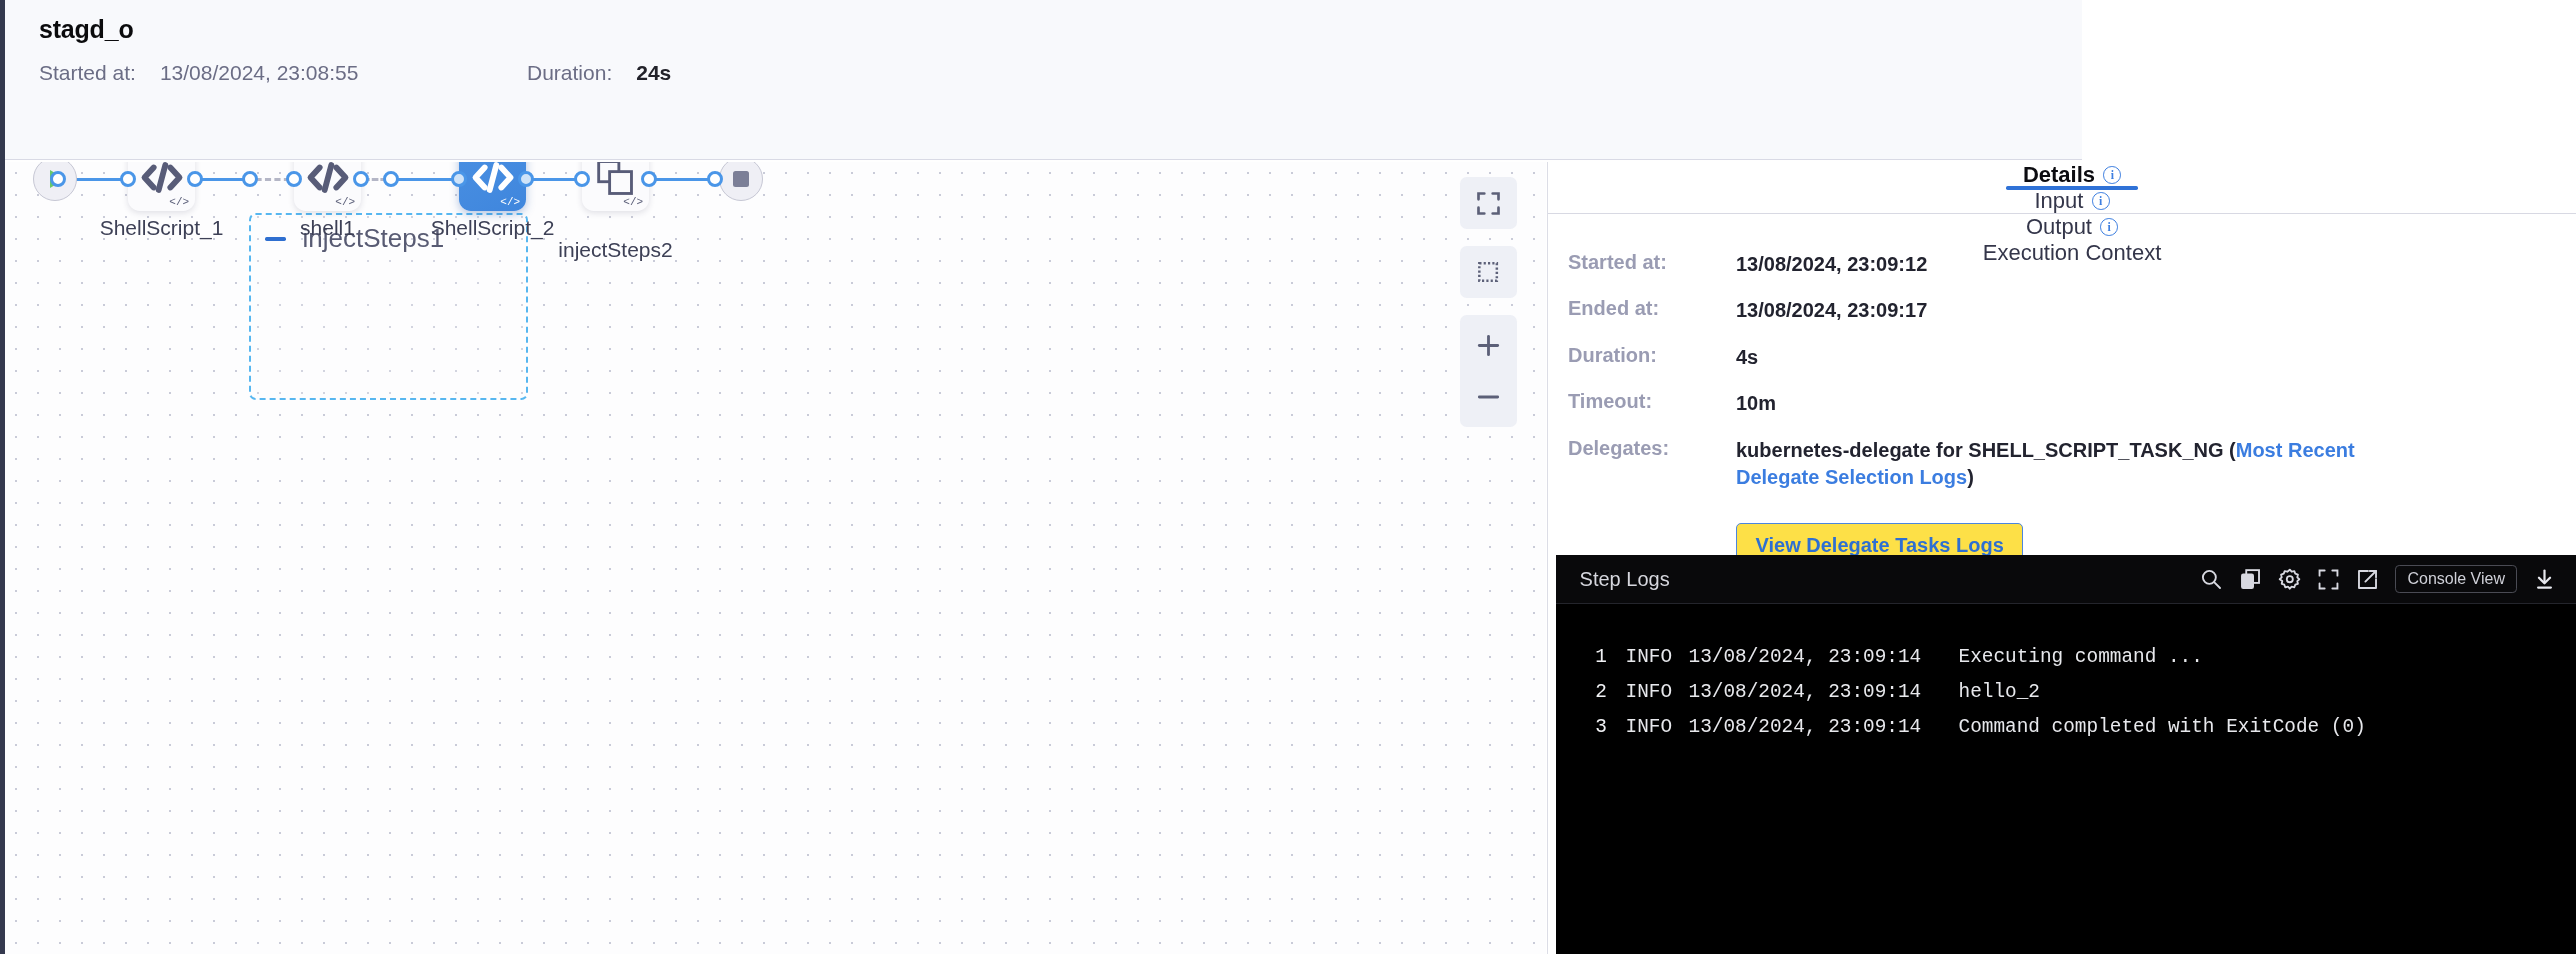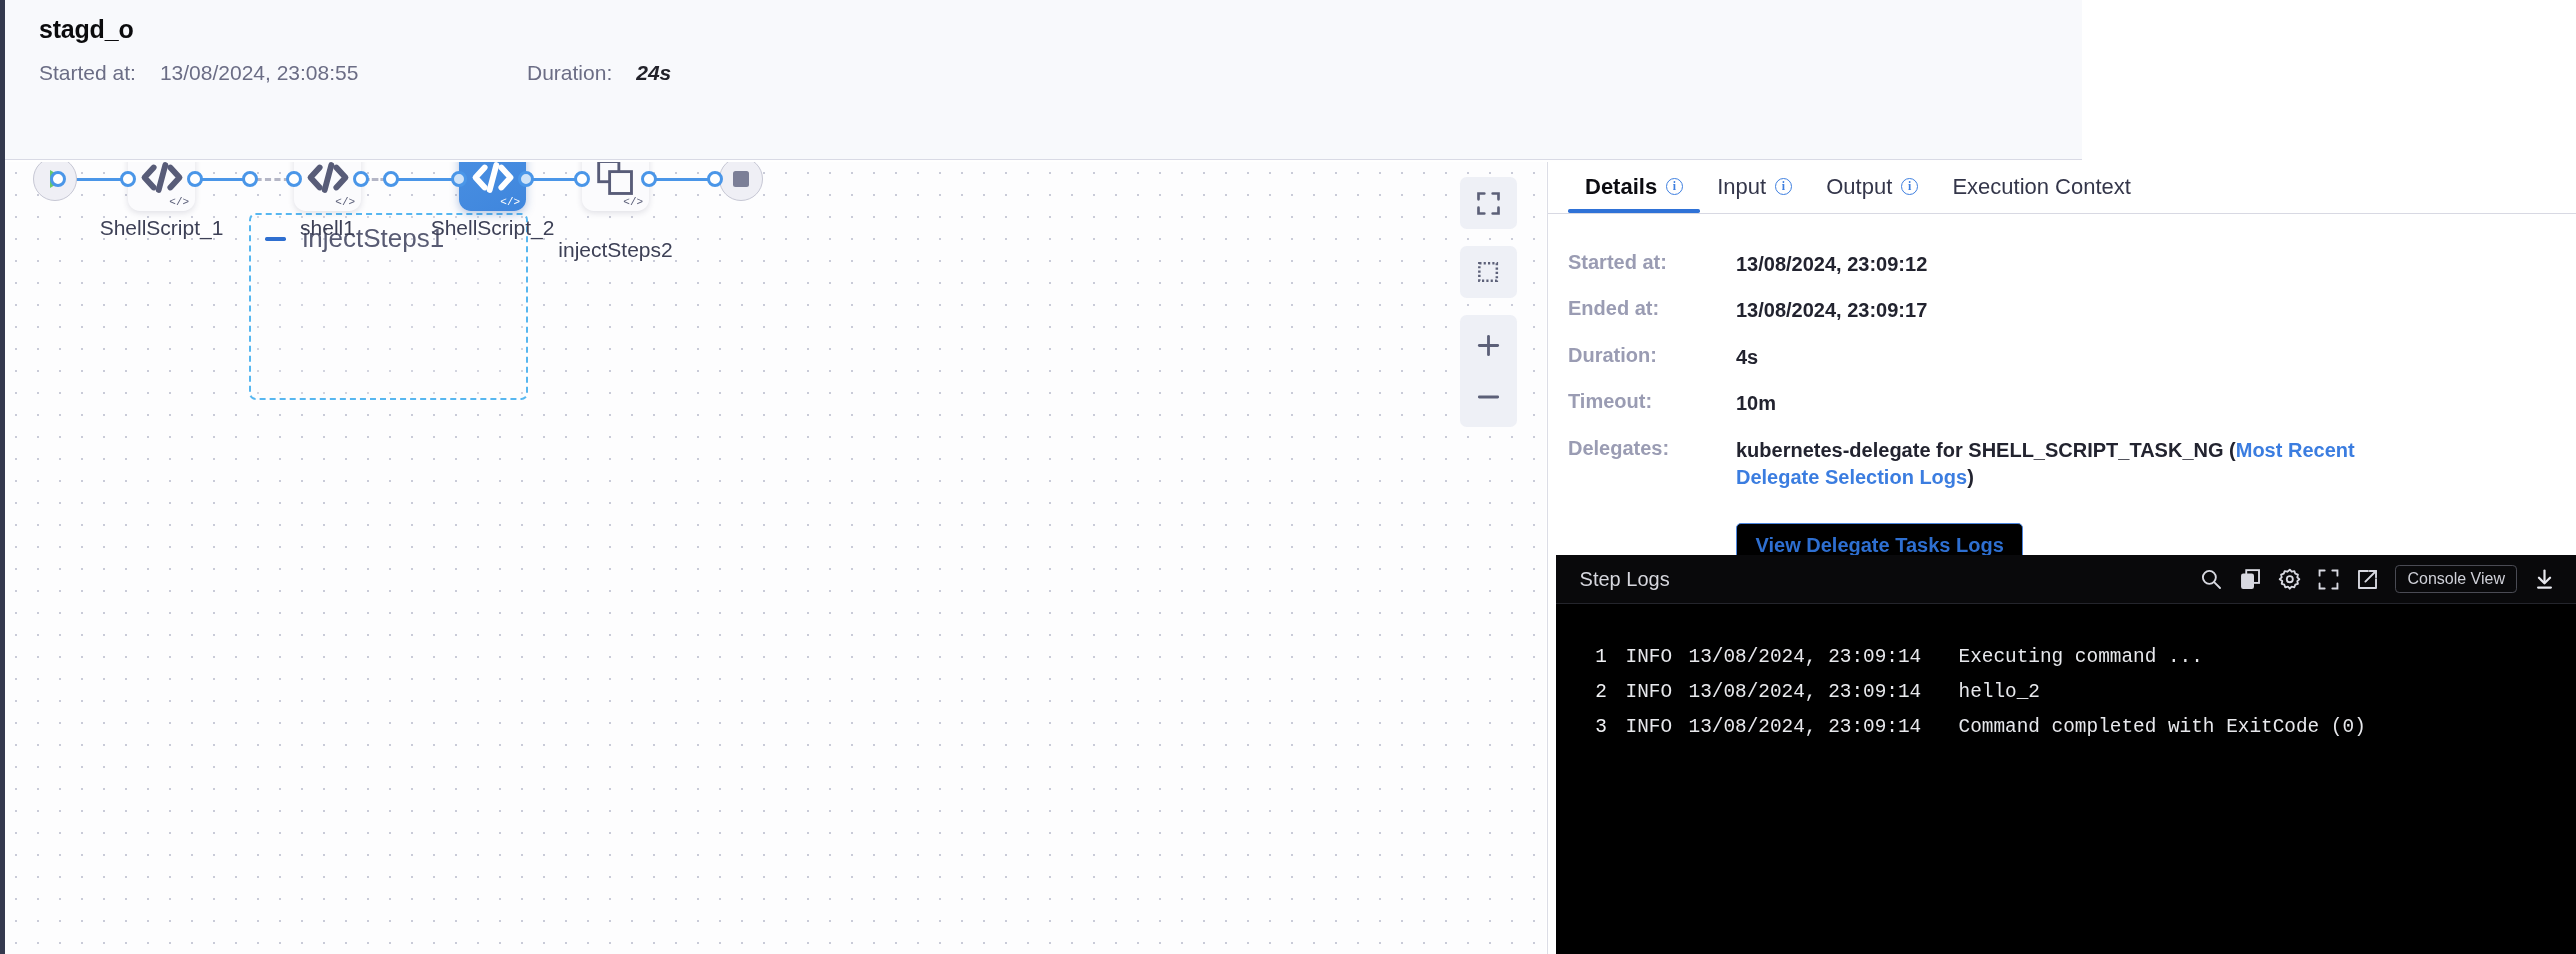"24s" .meta-value.strong { font-style: italic -> none }
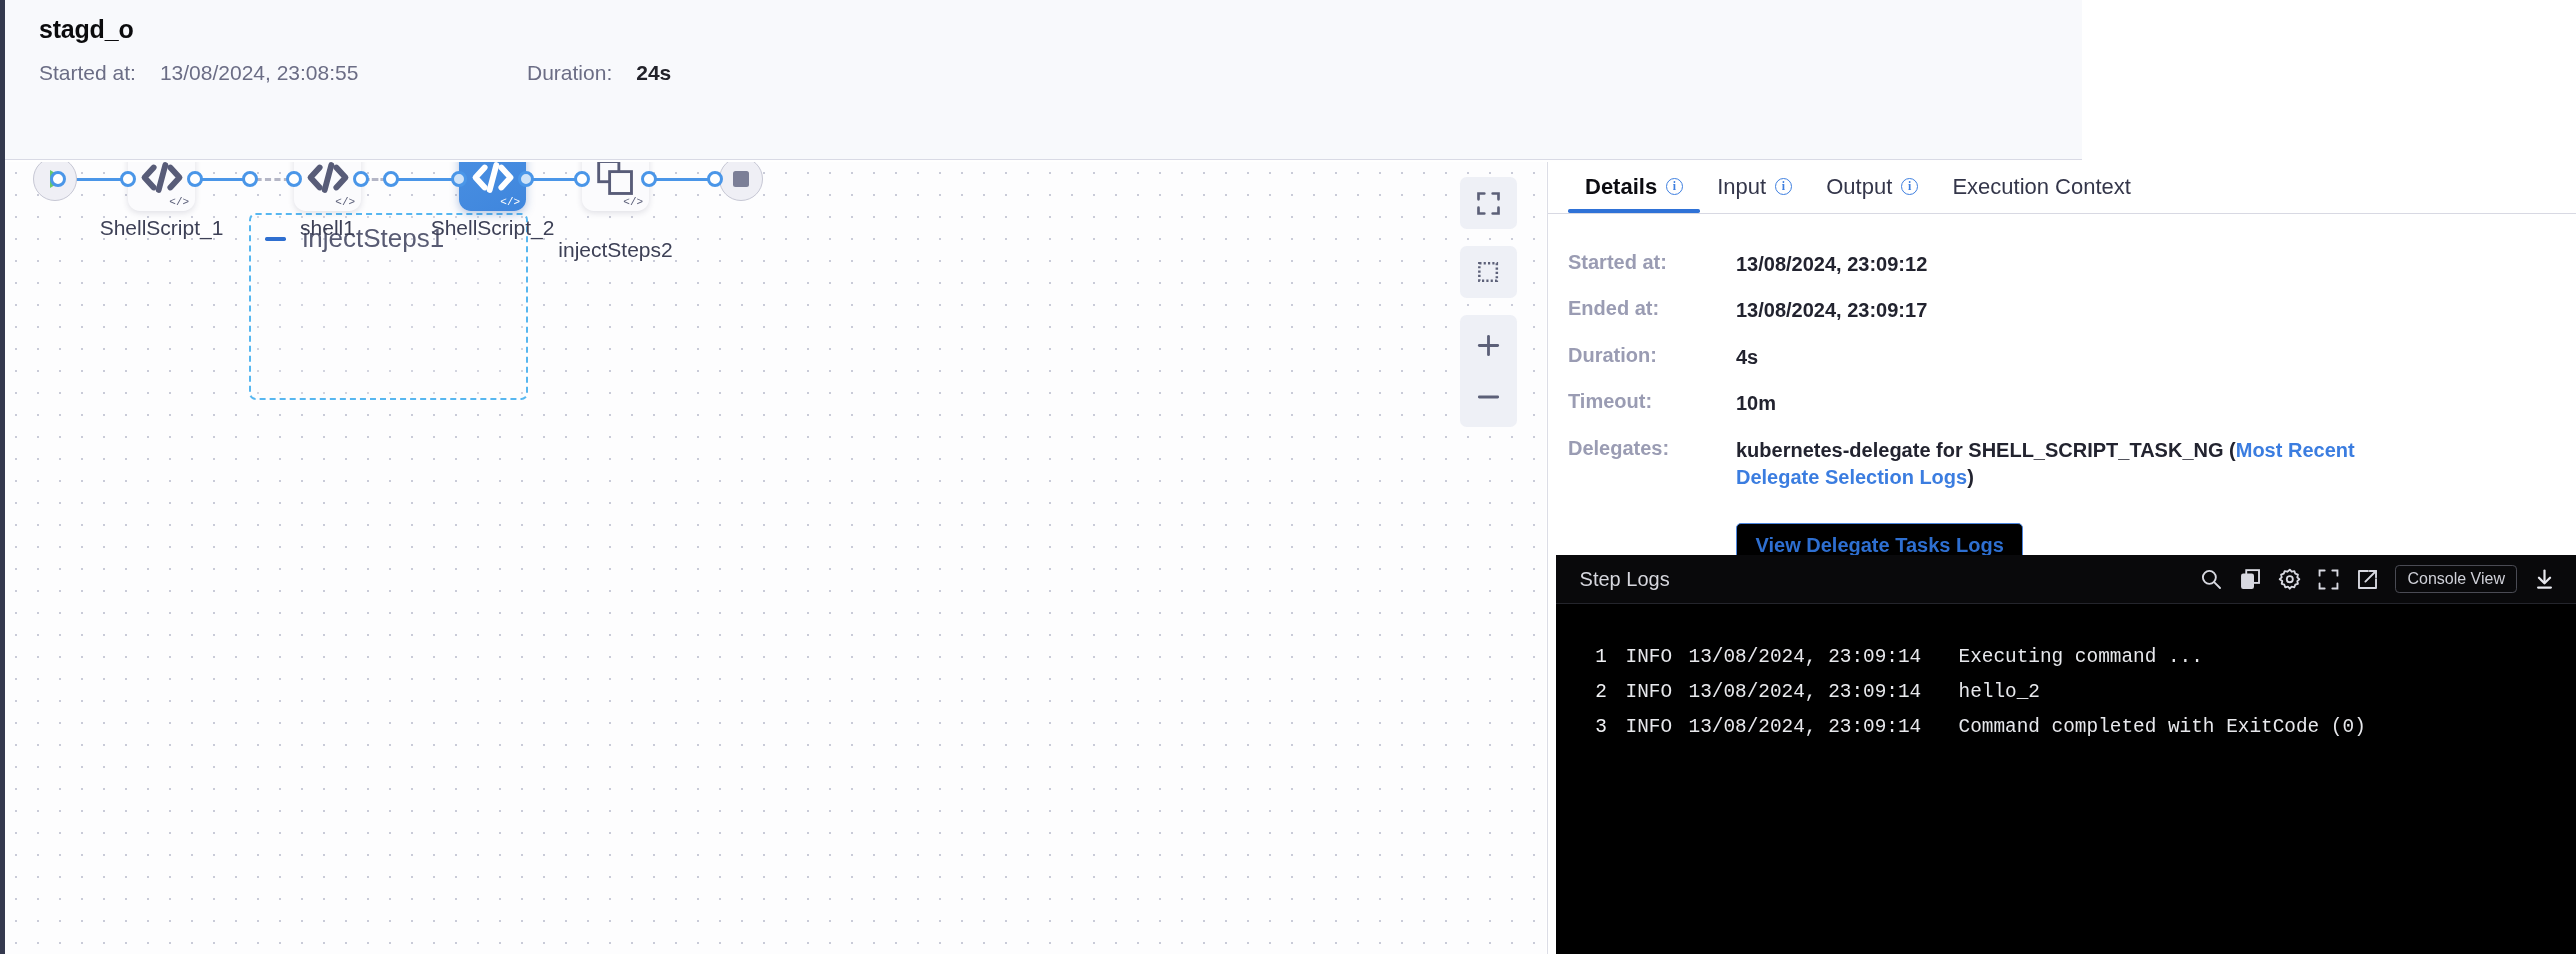"Details" .tabs { align-items: flex-start -> center; flex-direction: none -> column }
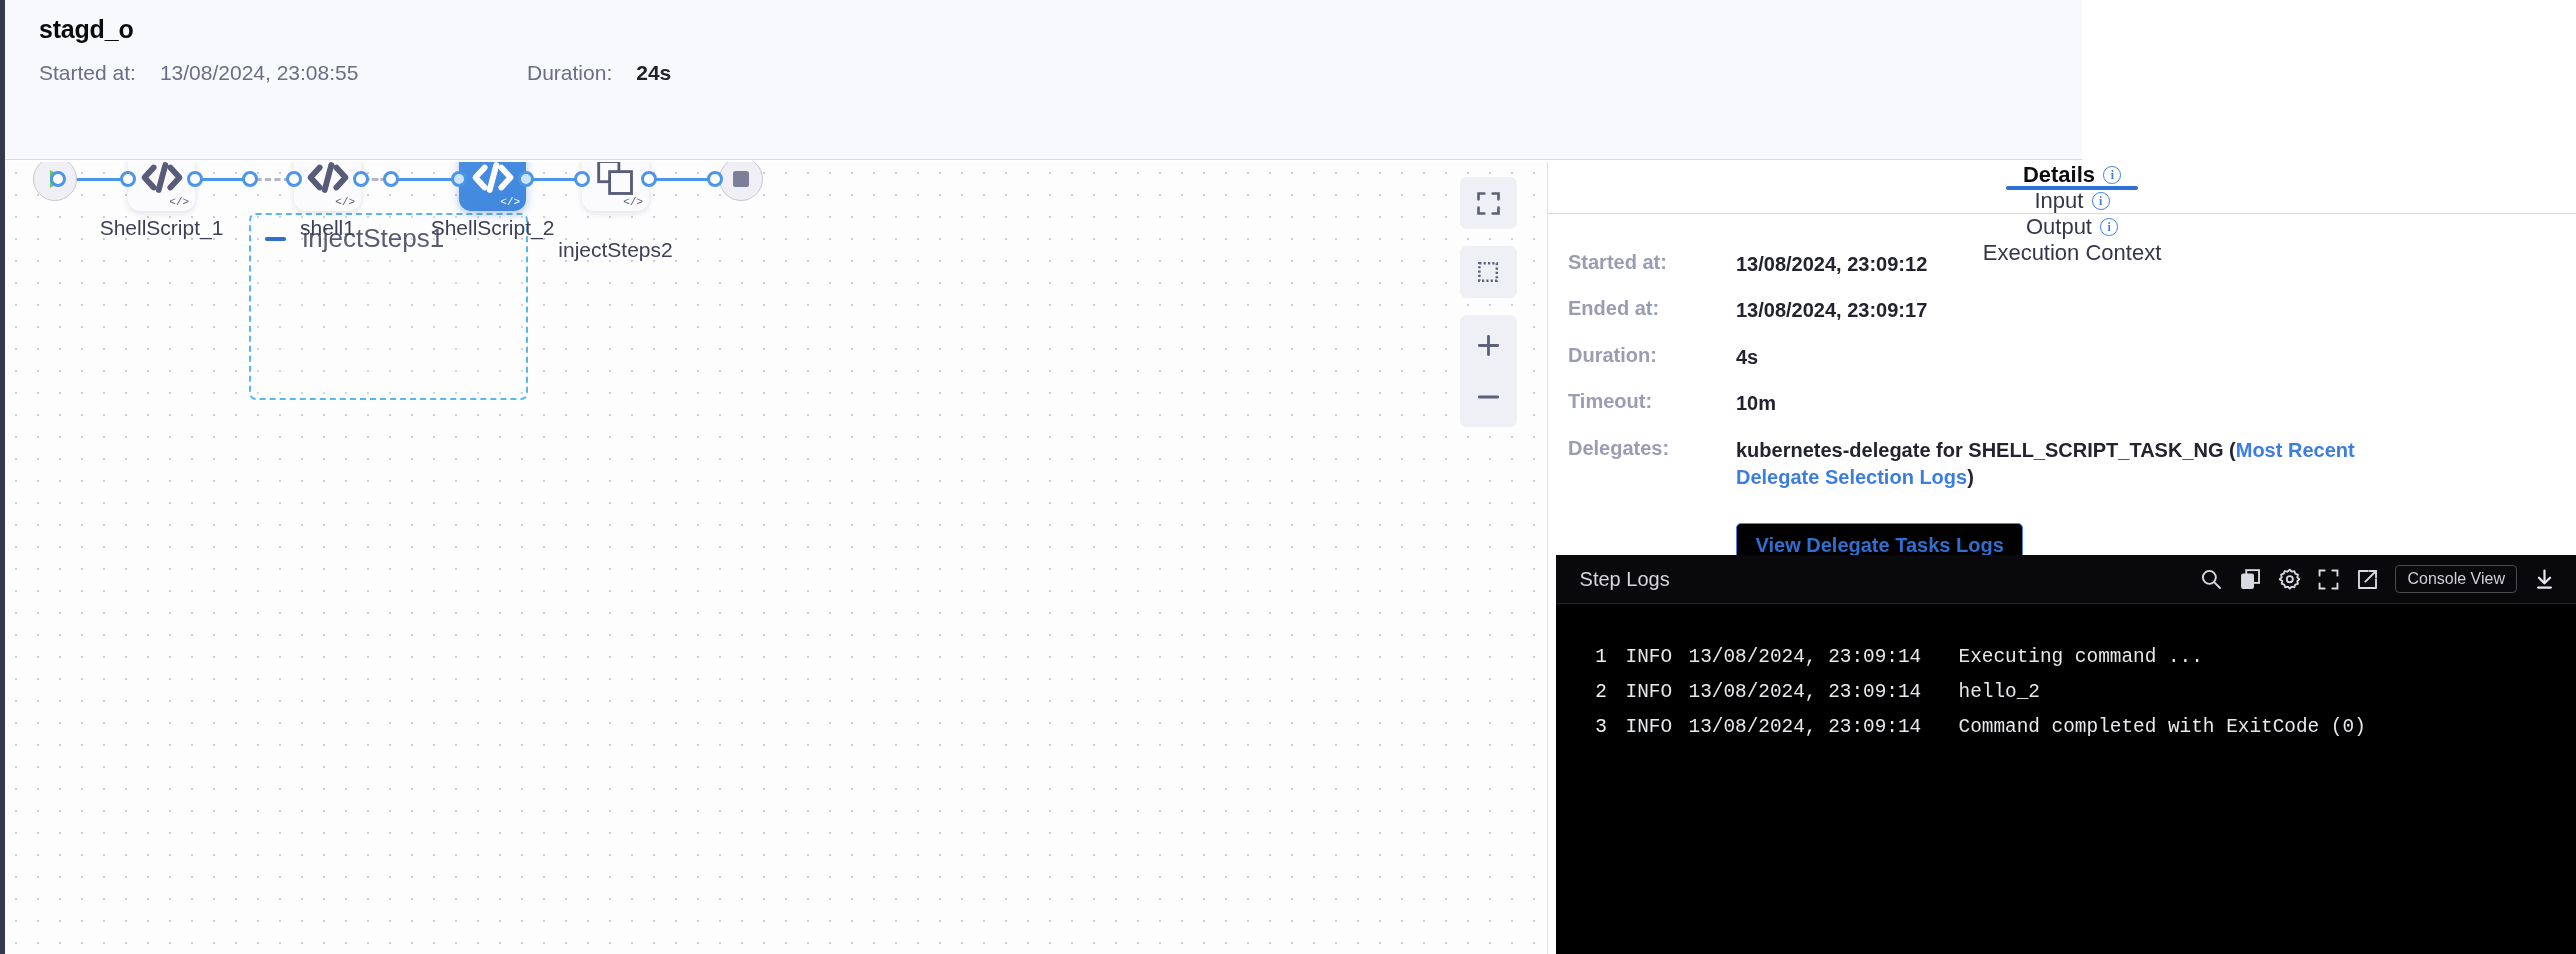"View Delegate Tasks Logs" .delegate-btn { background: #000000 -> #fde047 }
